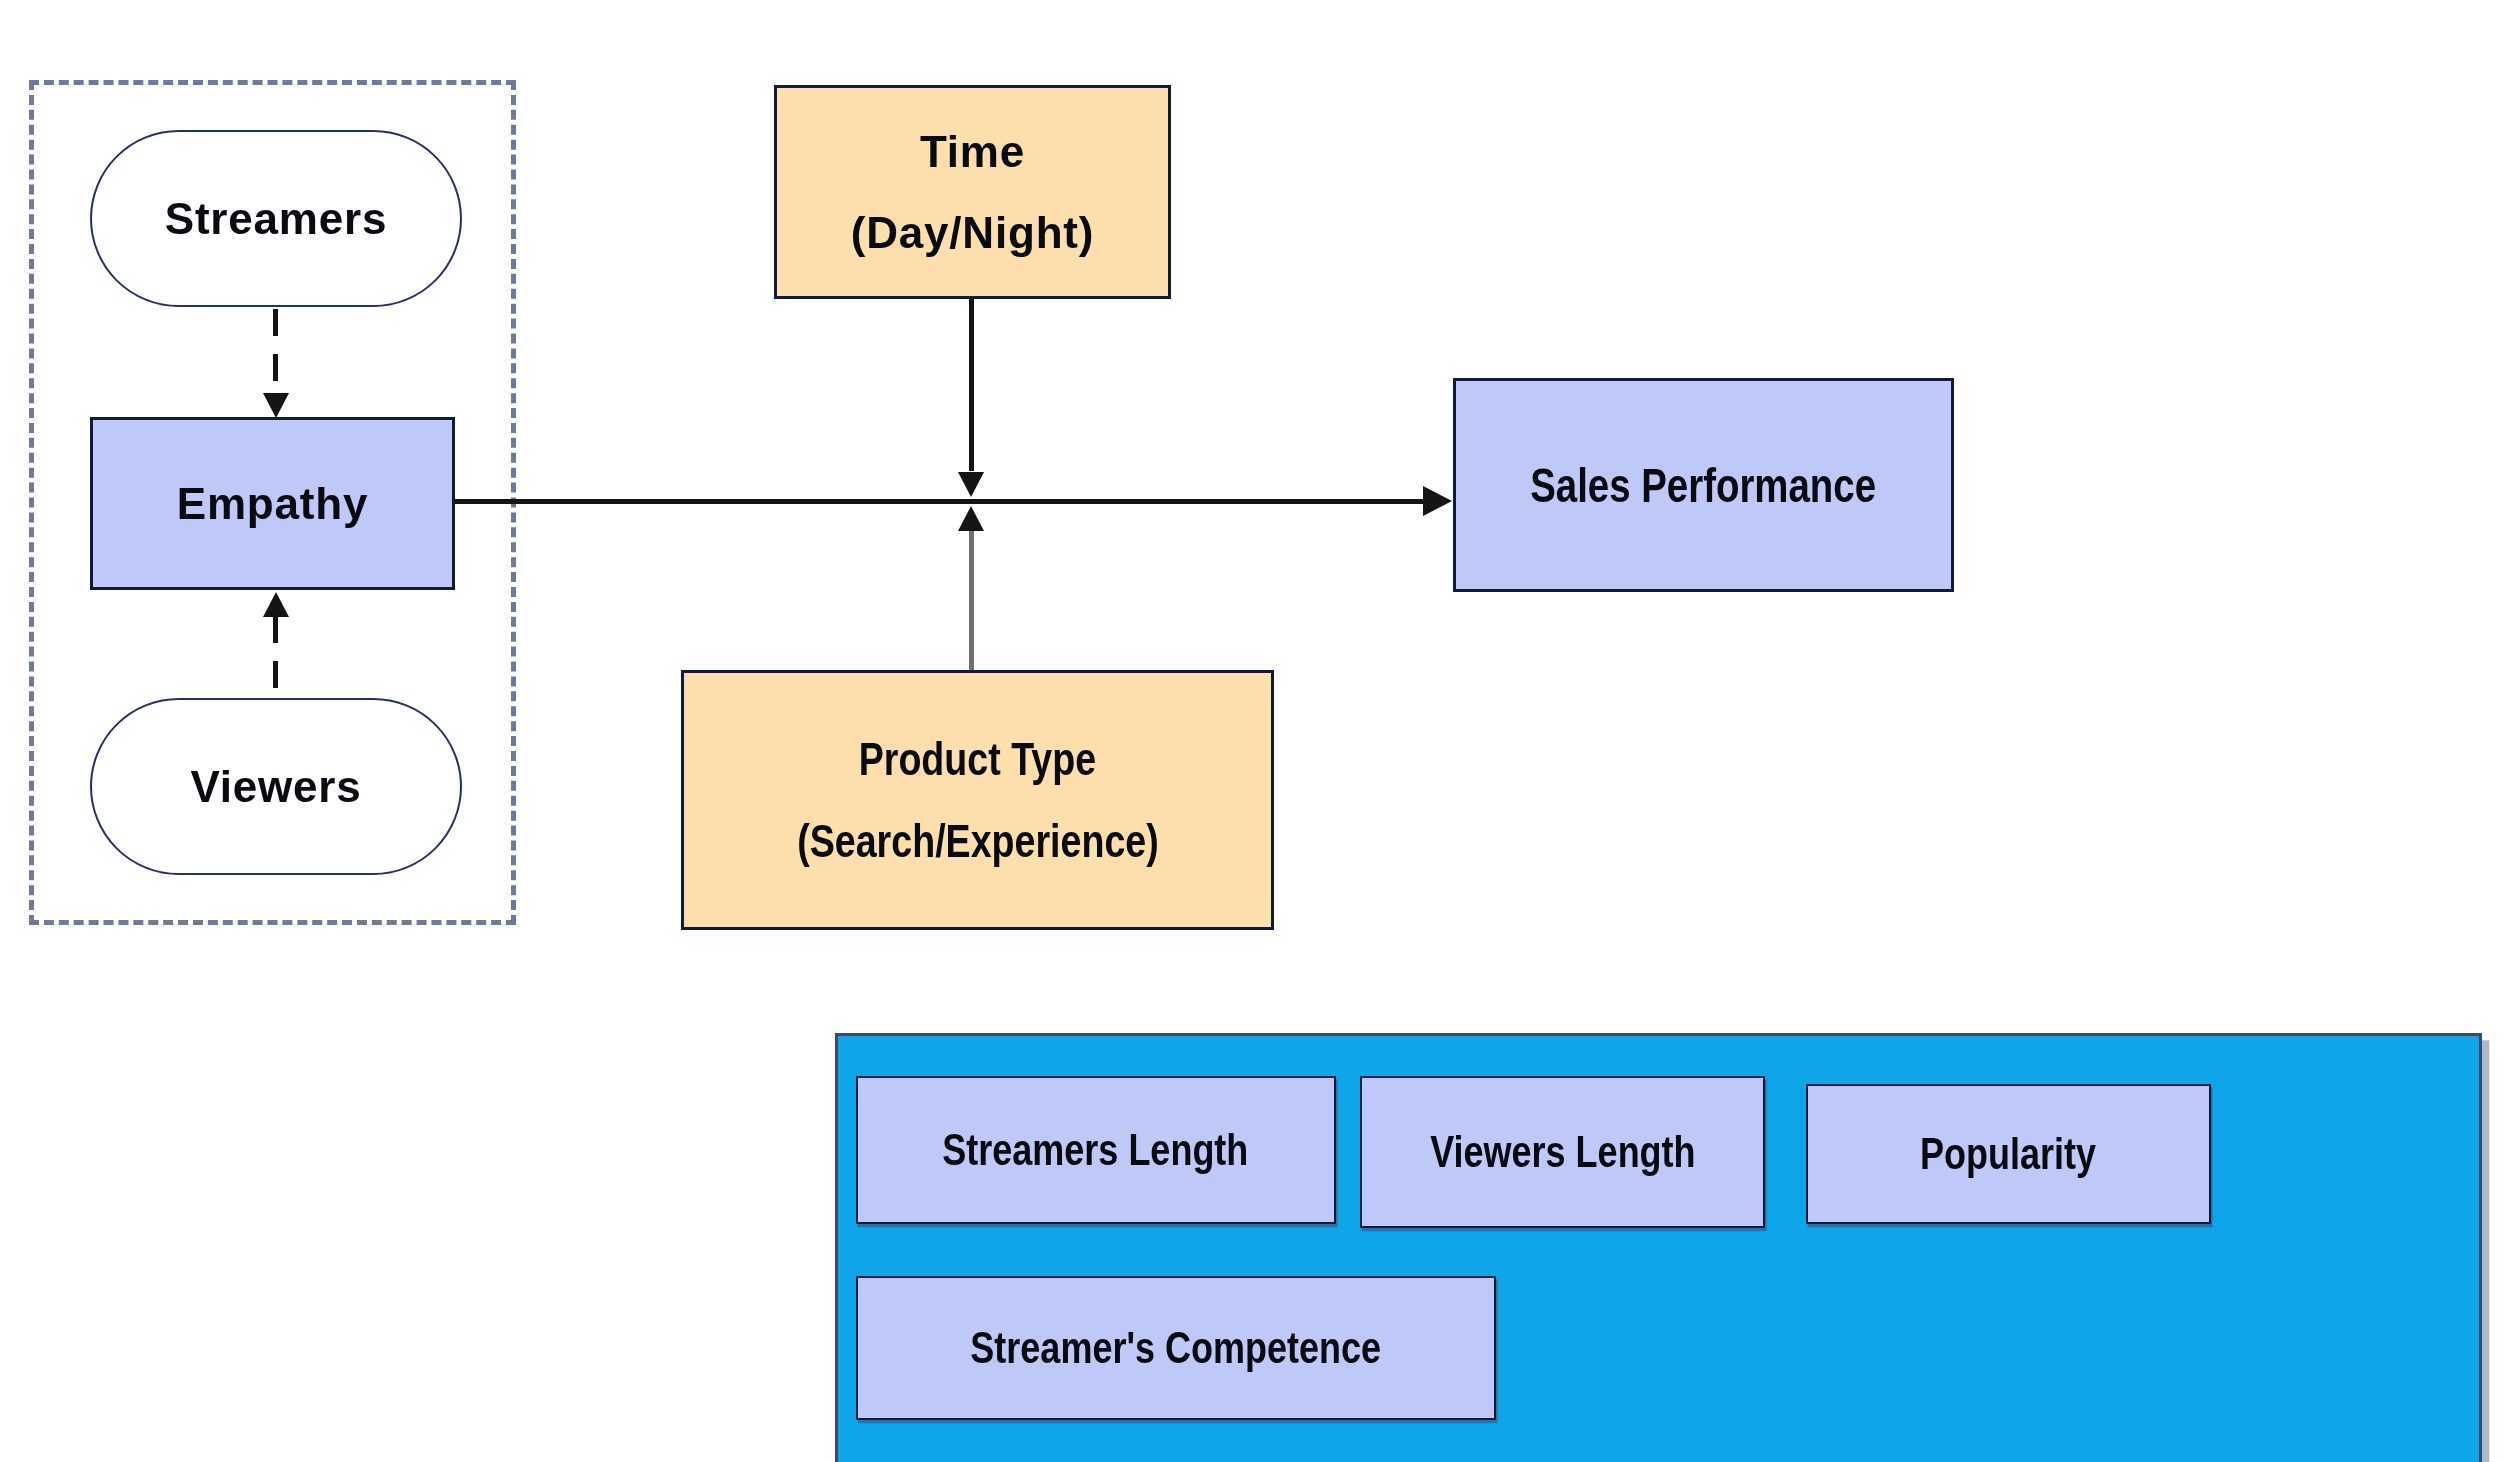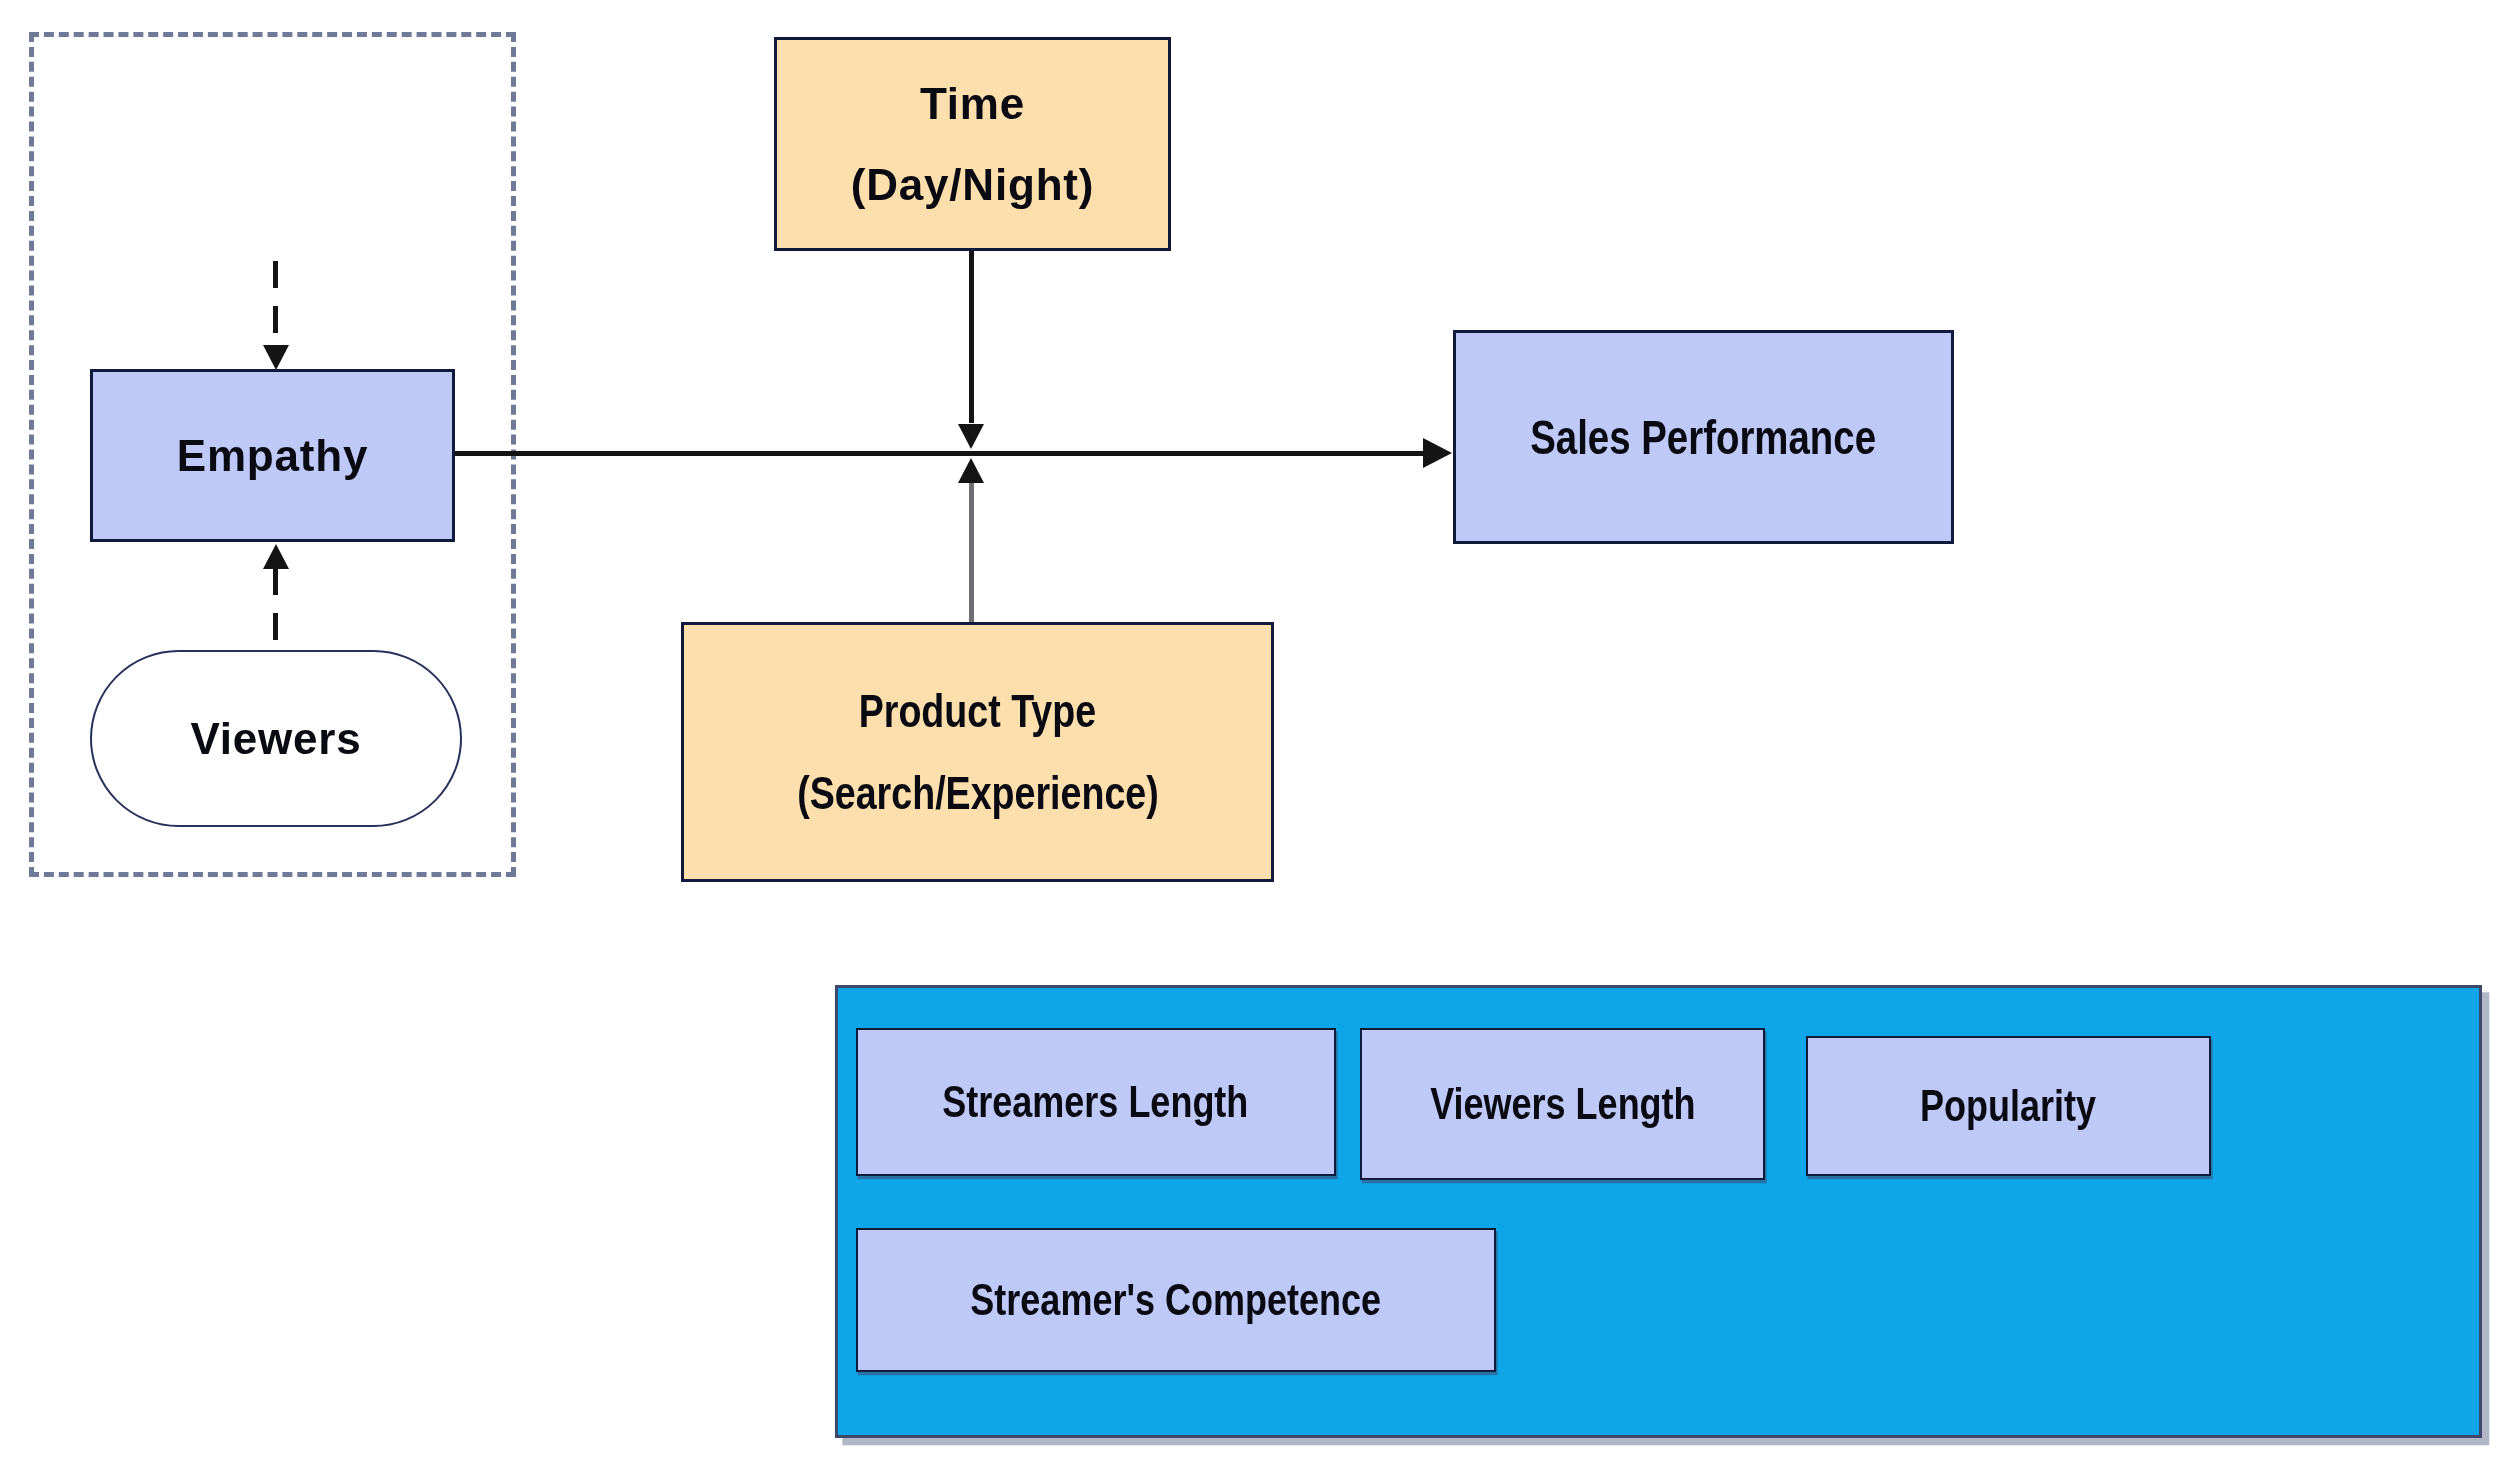"Time" .abs { margin-top: none -> 48px }
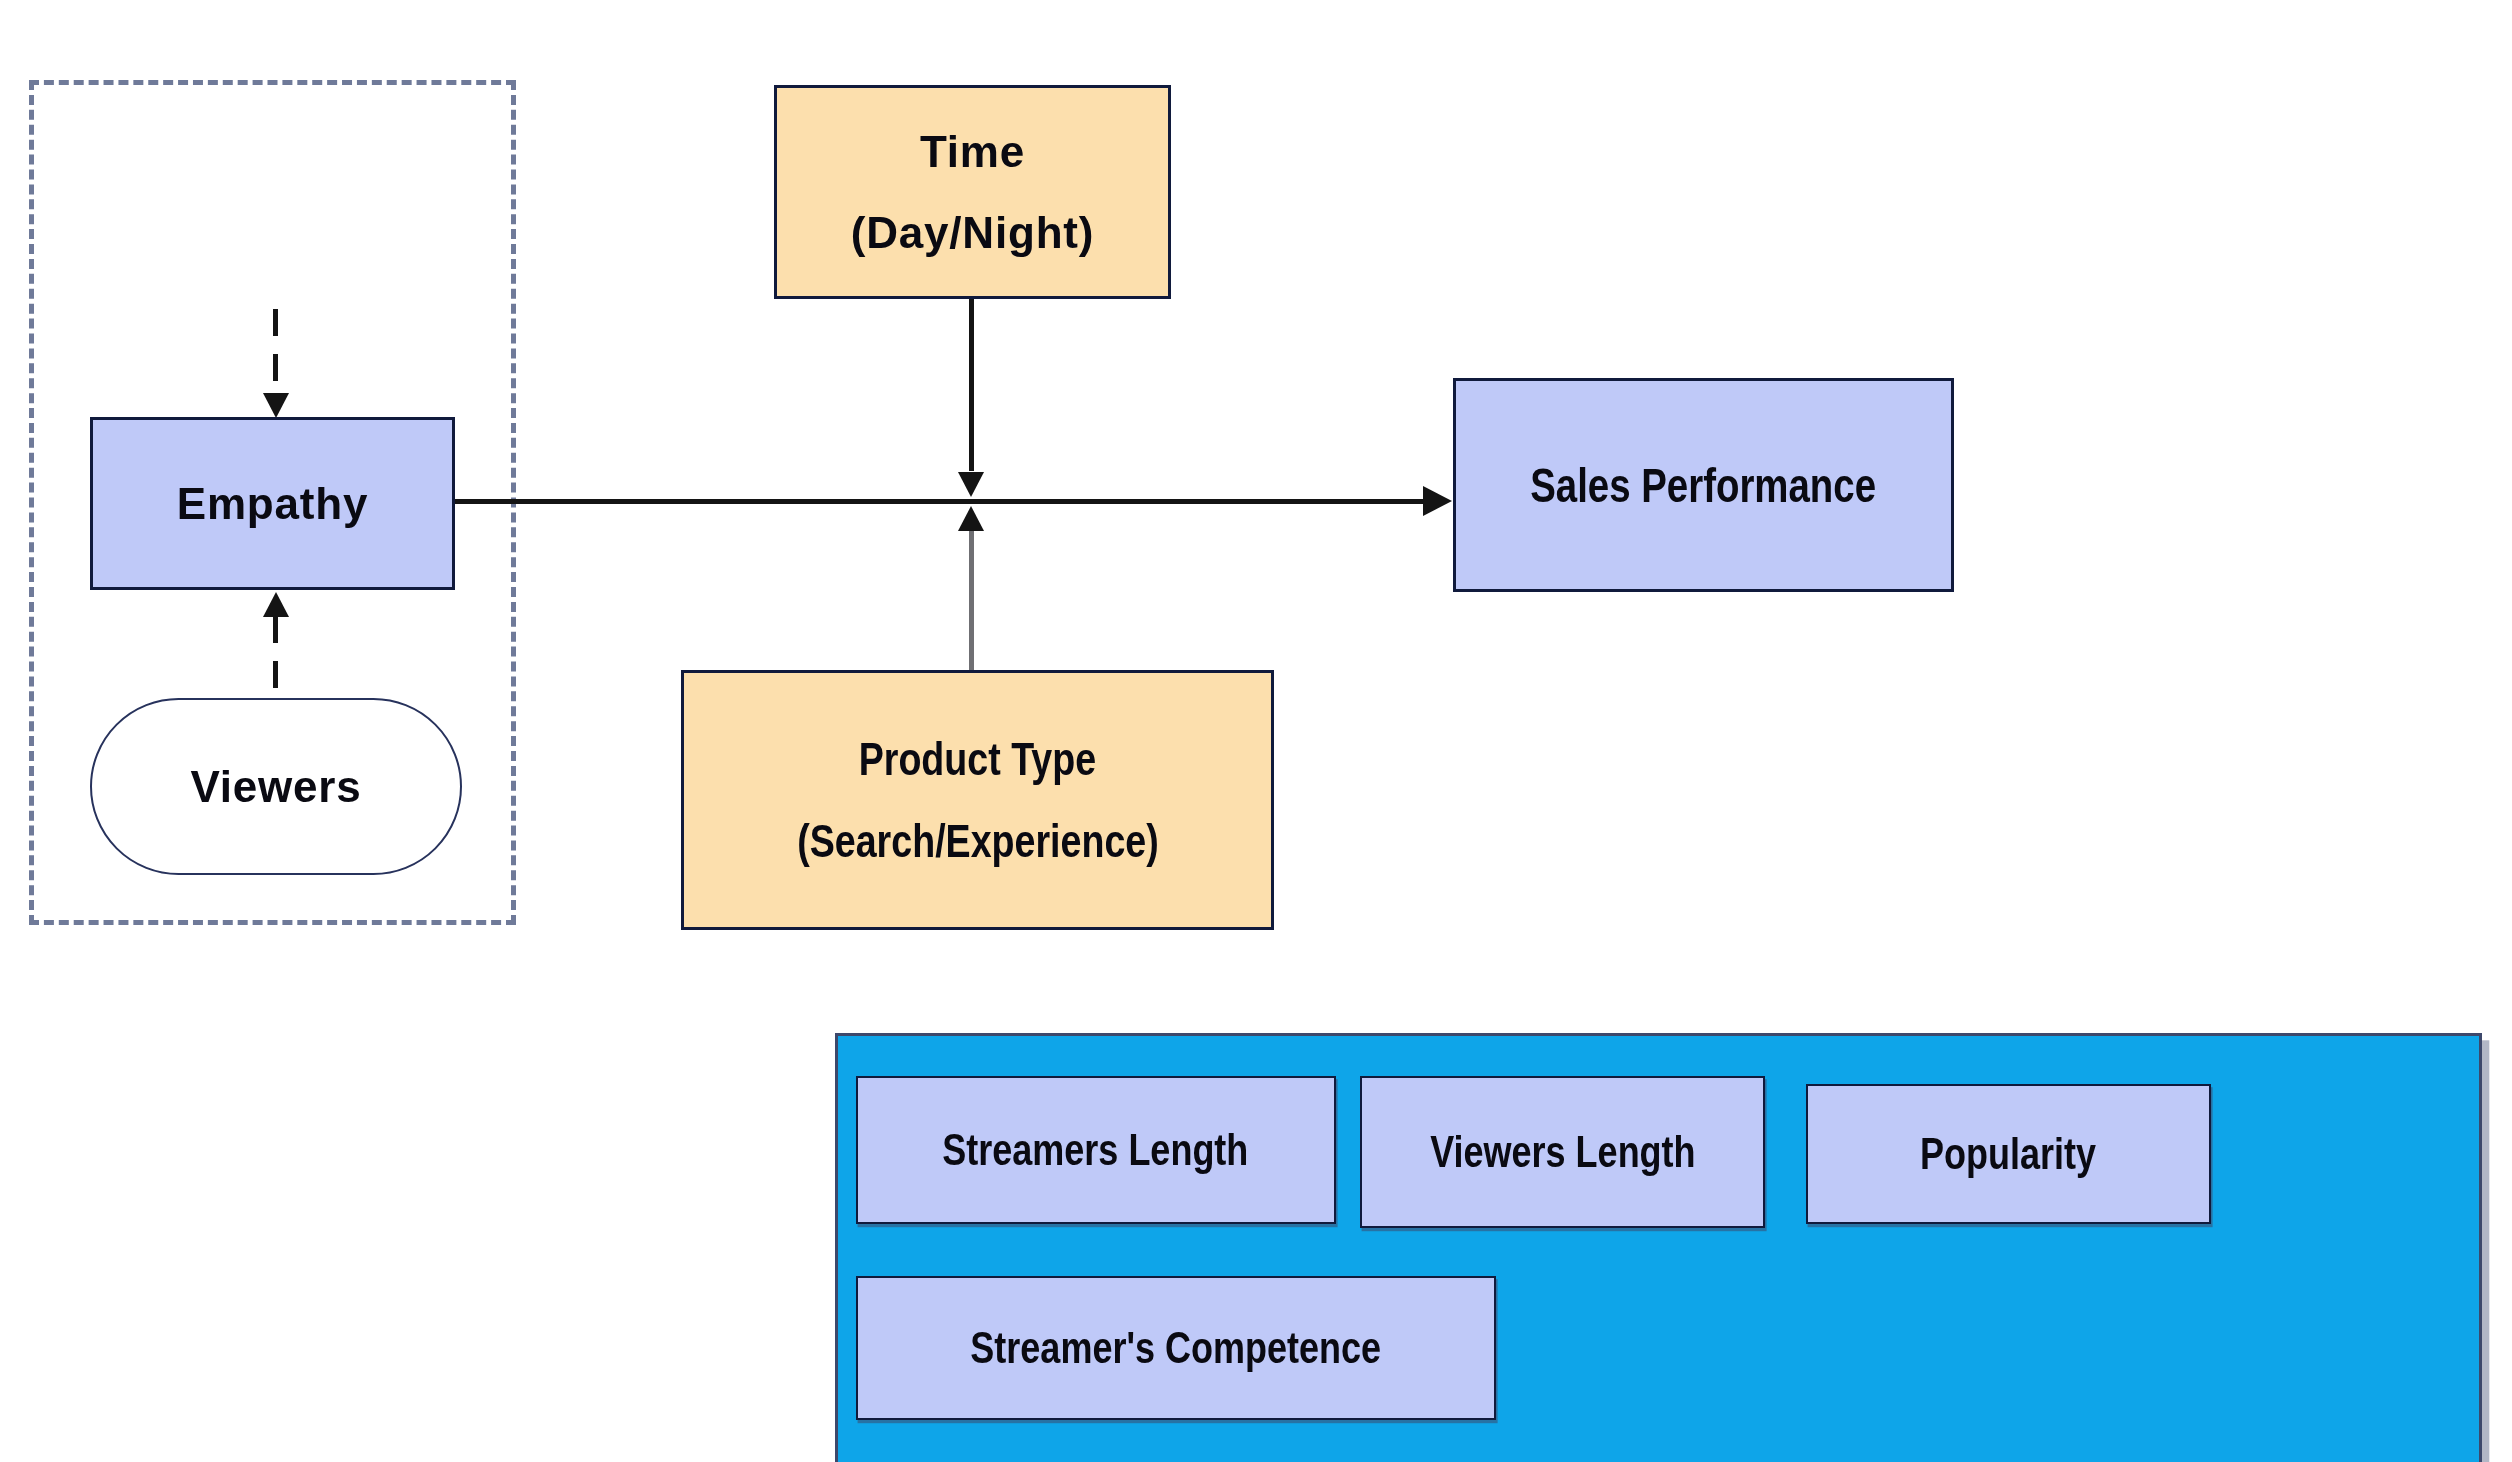"Streamers" div.abs { html: none -> <div> <span>Streamers</span> </div> }
